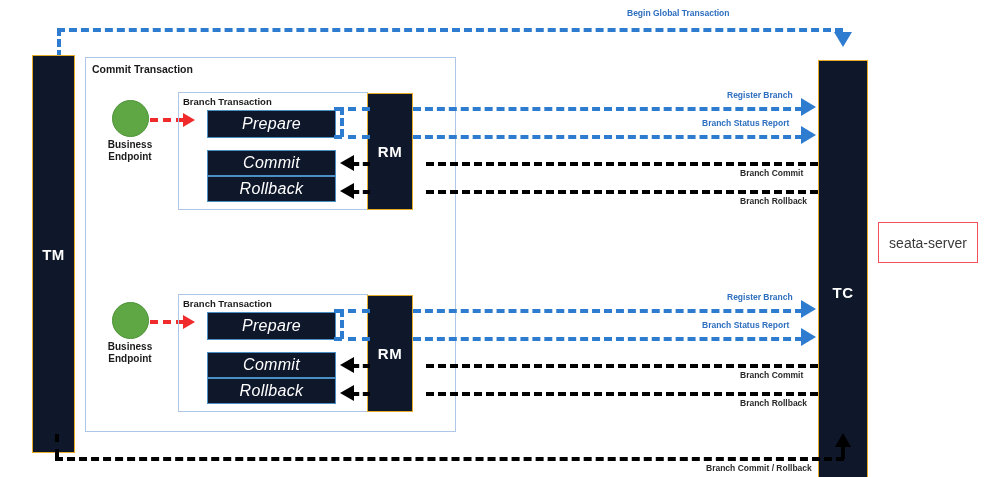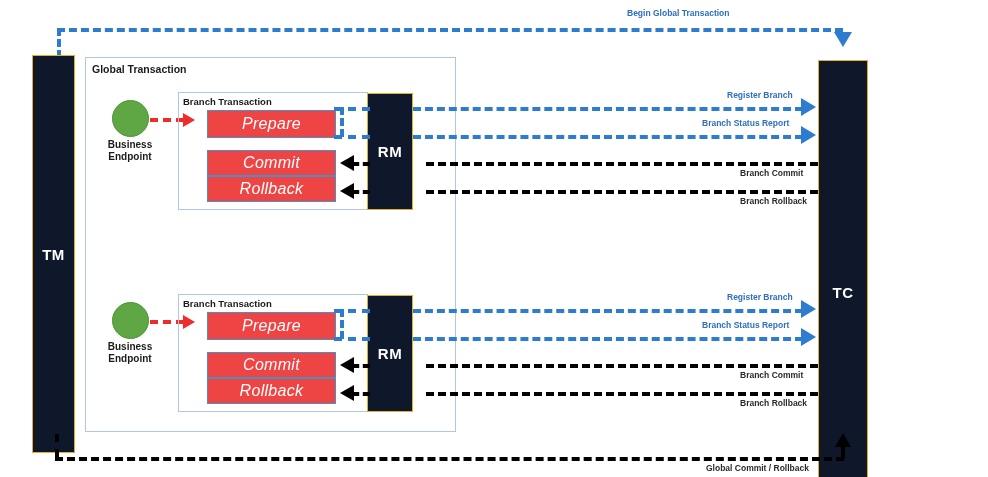"Global Transaction" div.gt-title { text: Global -> Commit }
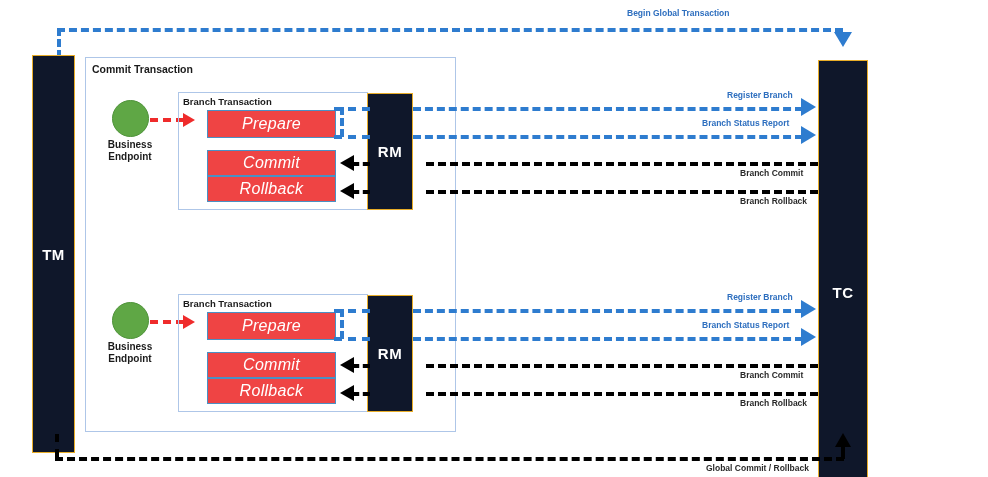"Prepare" .op { background: #ef4444 -> #0f172a }
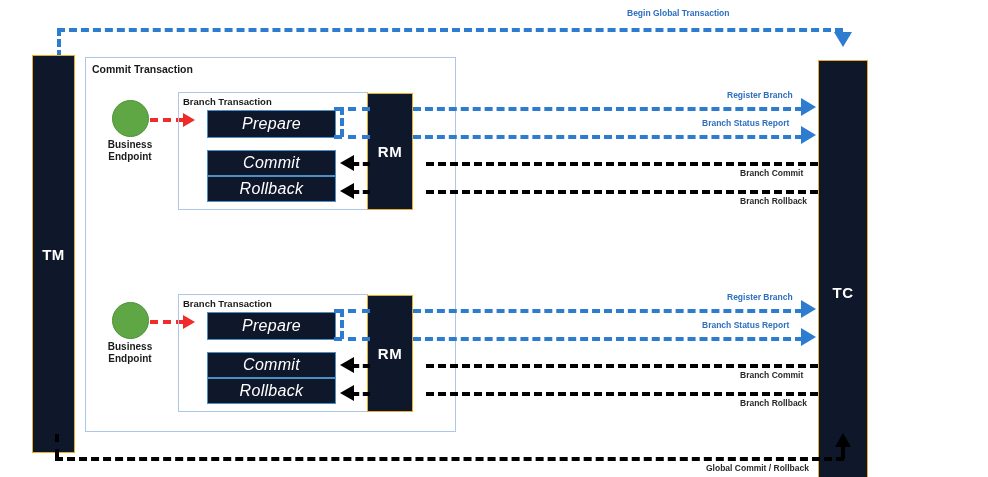"seata-server" div.note { html: none -> <div> <span>seata-server</span> </div> }
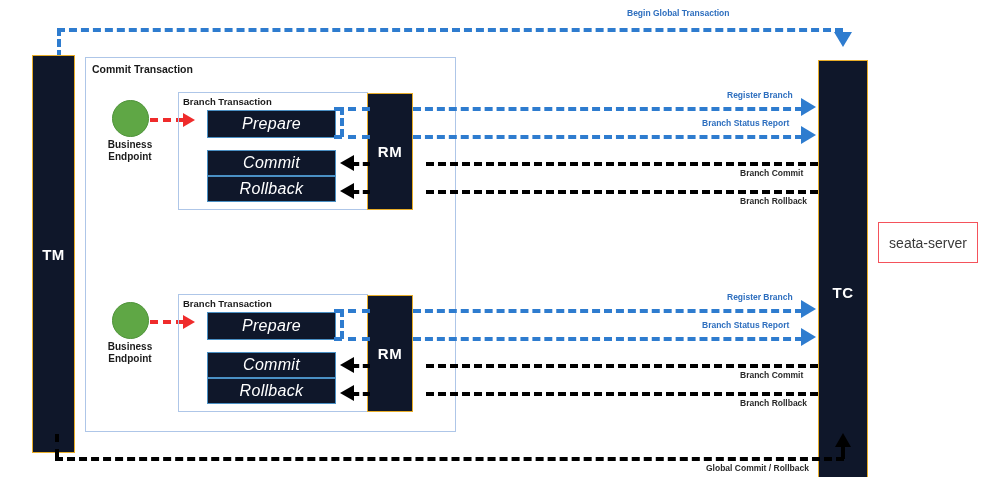"Global Commit / Rollback" div.lbl { text: Global -> Branch }
